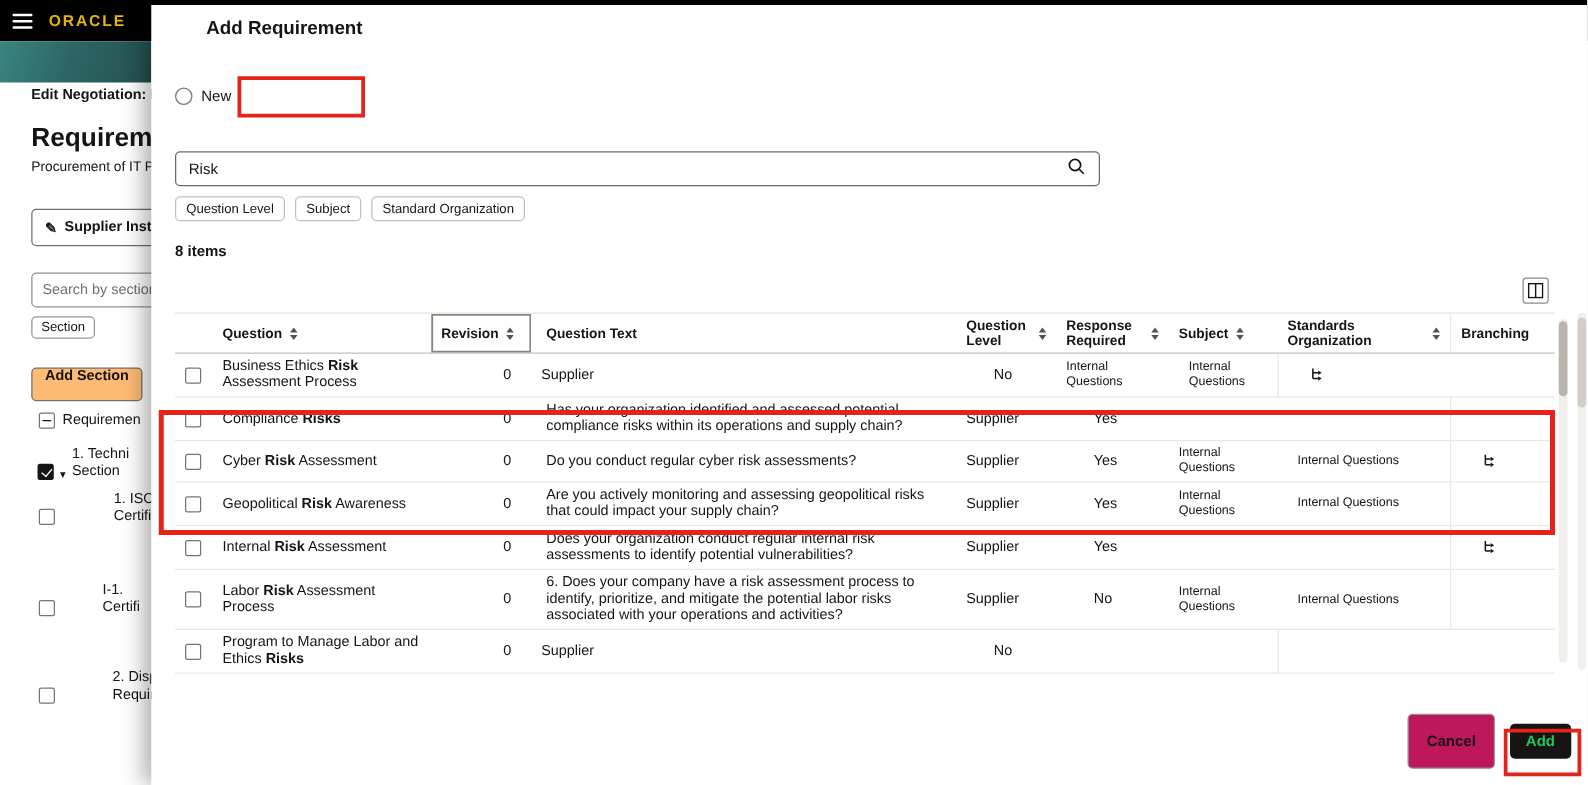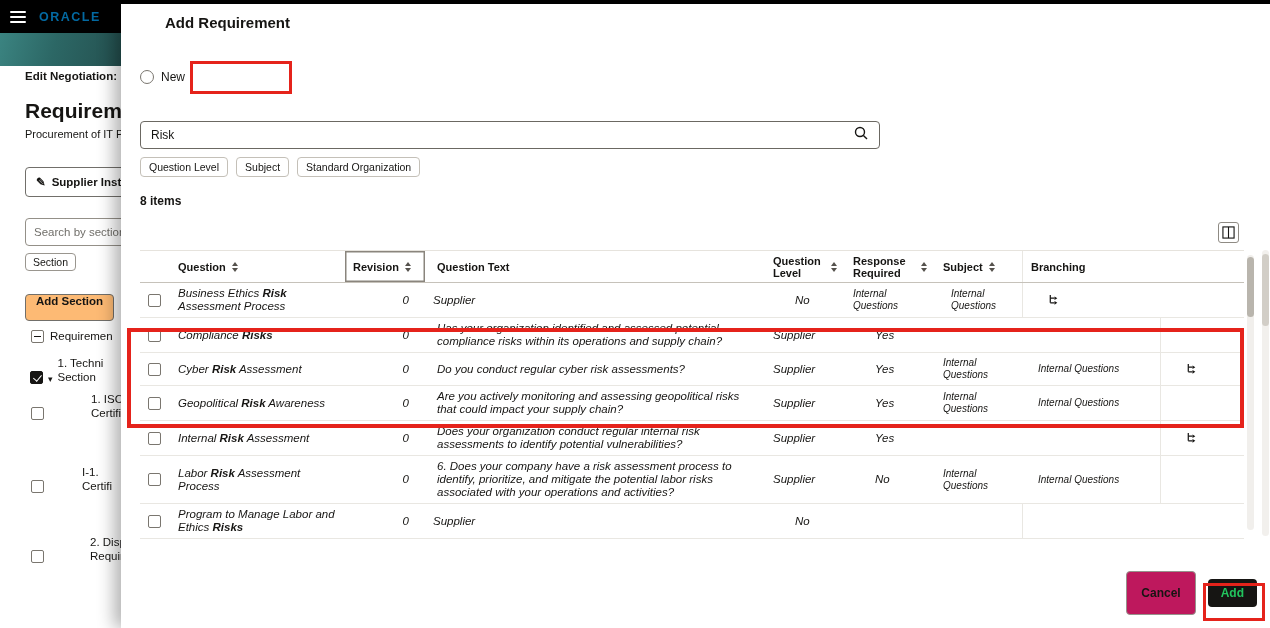"ORACLE" .brand { color: #0369a1 -> #eab308 }
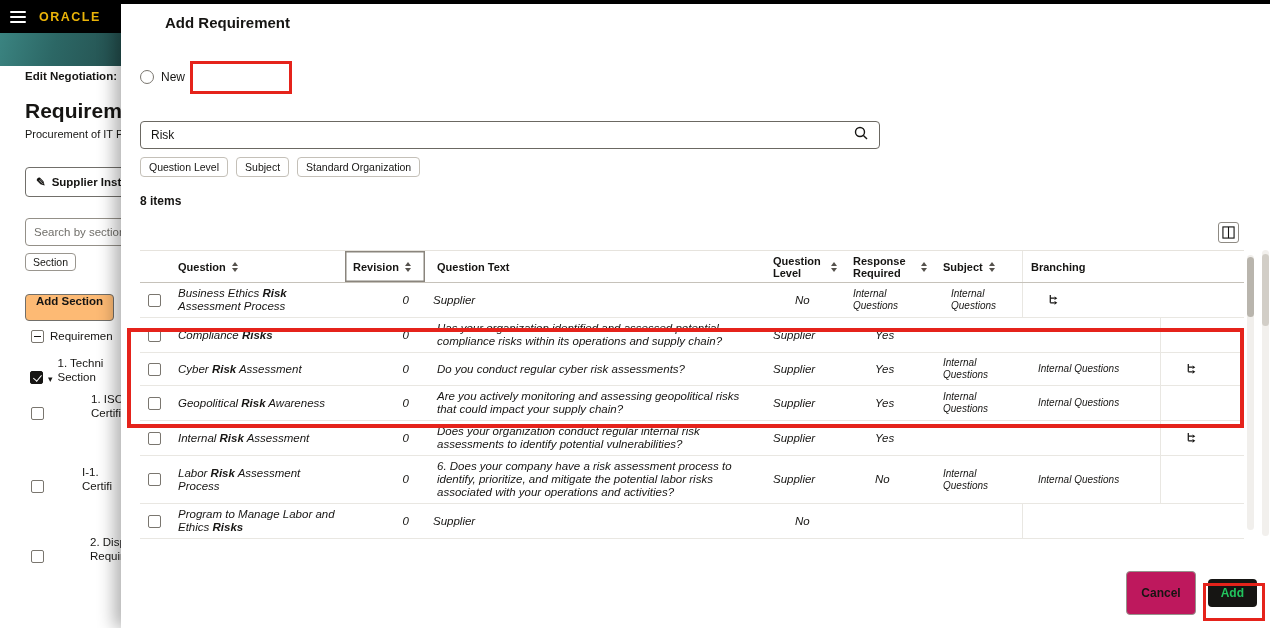"Standards Organization" div.tc { html: none -> <div> <span>Standards Organization</span> <span> <i></i> <i></i> </span> </div> }
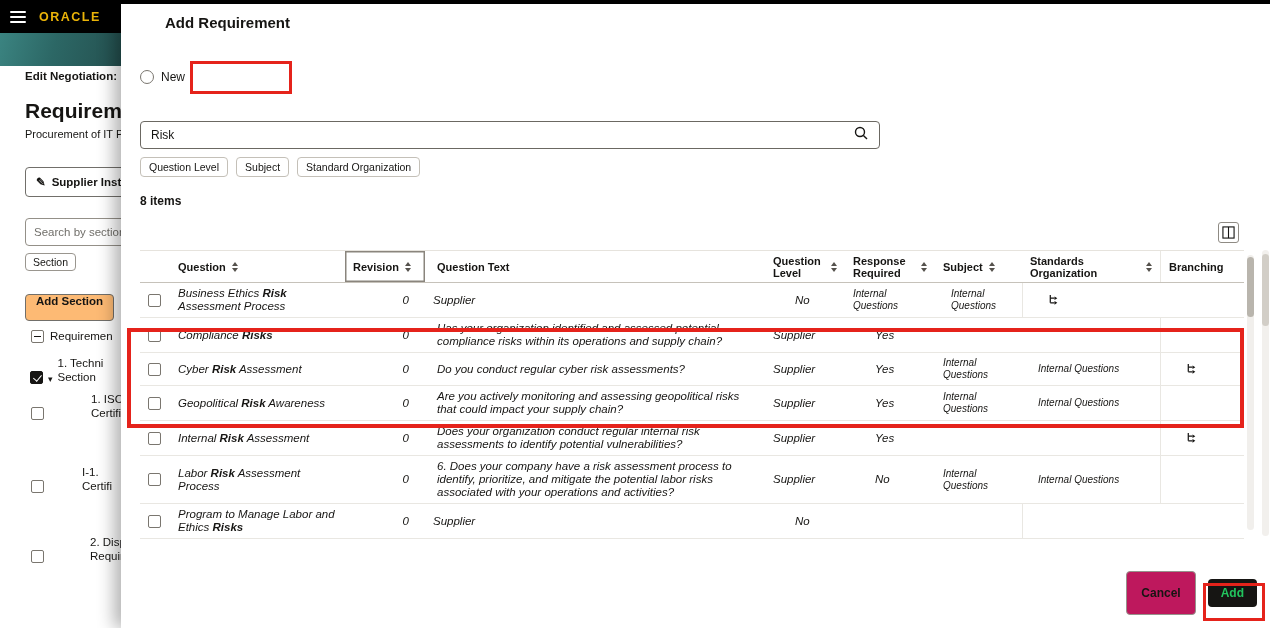"Business Ethics Risk Assessment Process" .tbody { font-style: italic -> none }
